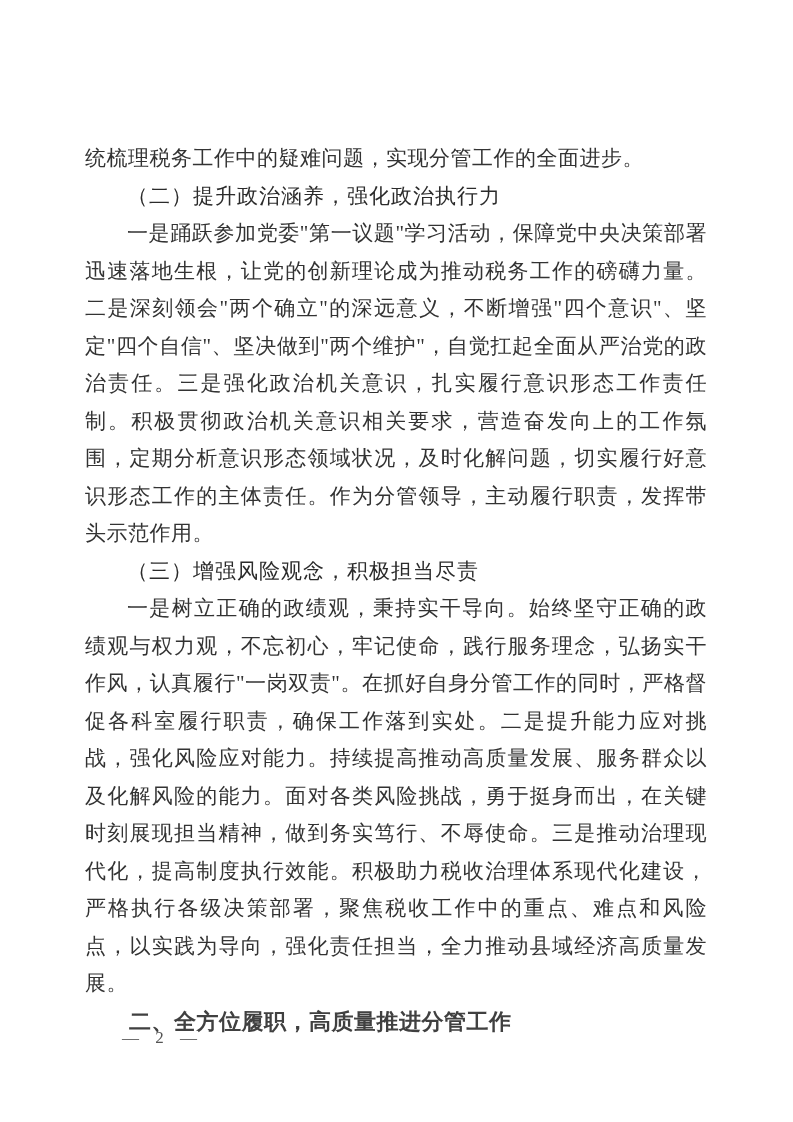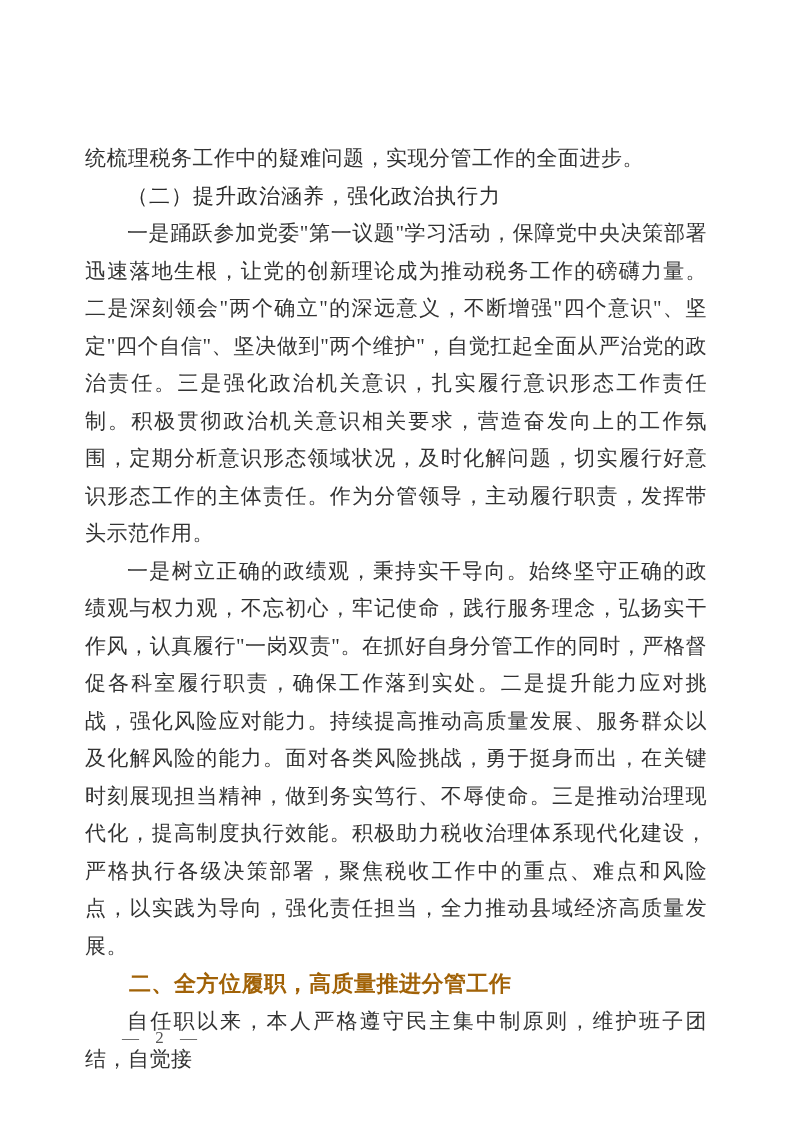"（三）增强风险观念，积极担当尽责" p.subheading { html: none -> <p>（三）增强风险观念，积极担当尽责</p> }
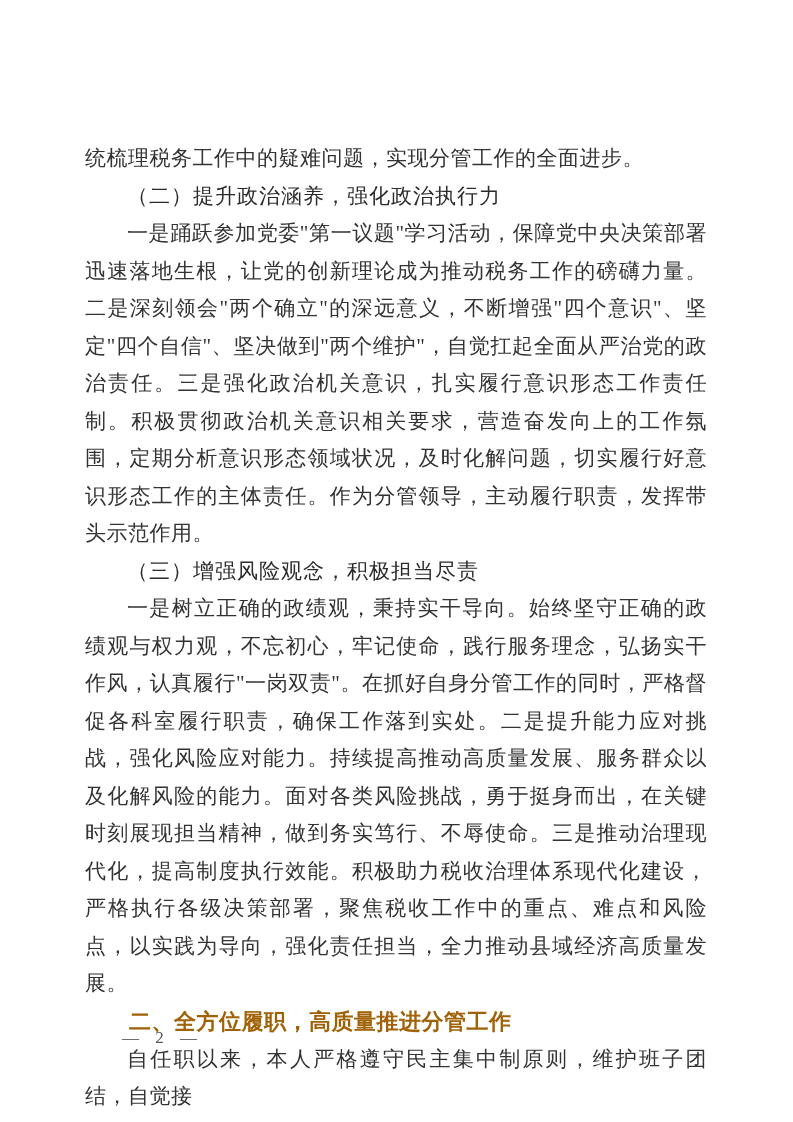"二、全方位履职，高质量推进分管工作" .heading { color: #a16207 -> #404040 }
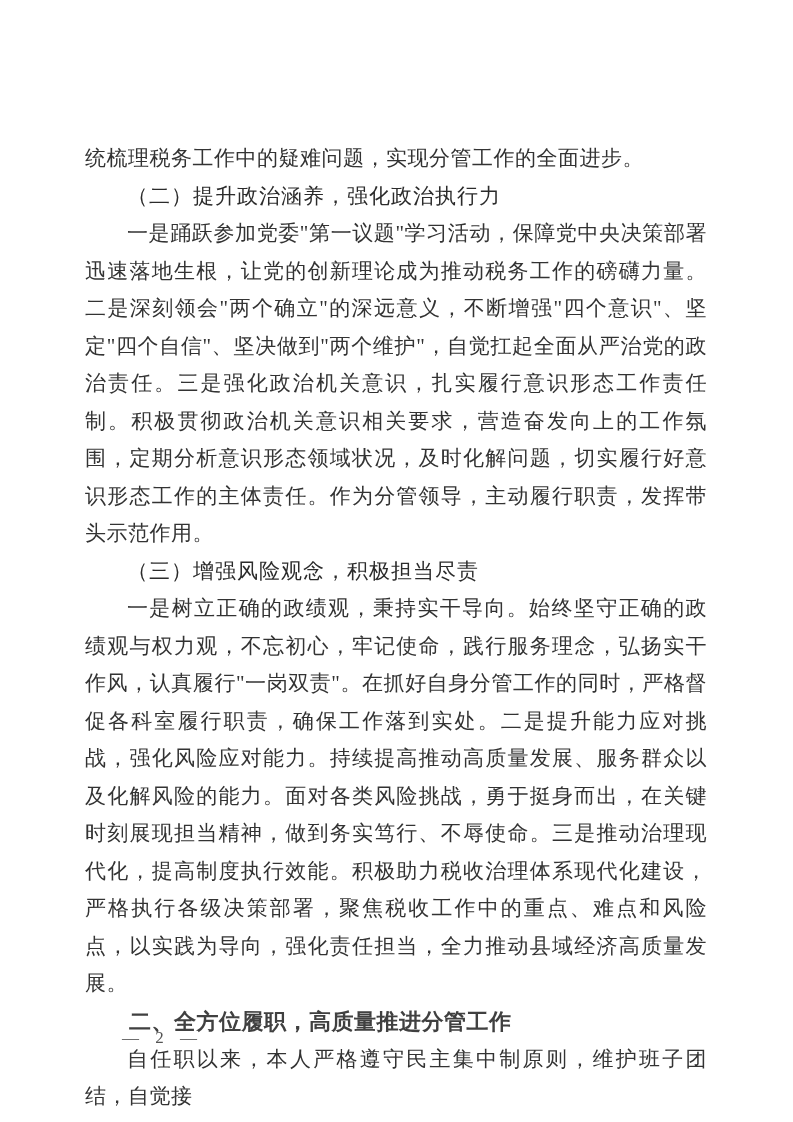"自任职以来，本人严格遵守民主集中制原则，维护班子团结，自觉接" p.para { html: <p>自任职以来，本人严格遵守民主集中制原则，维护班子团结，自觉接</p> -> none }
